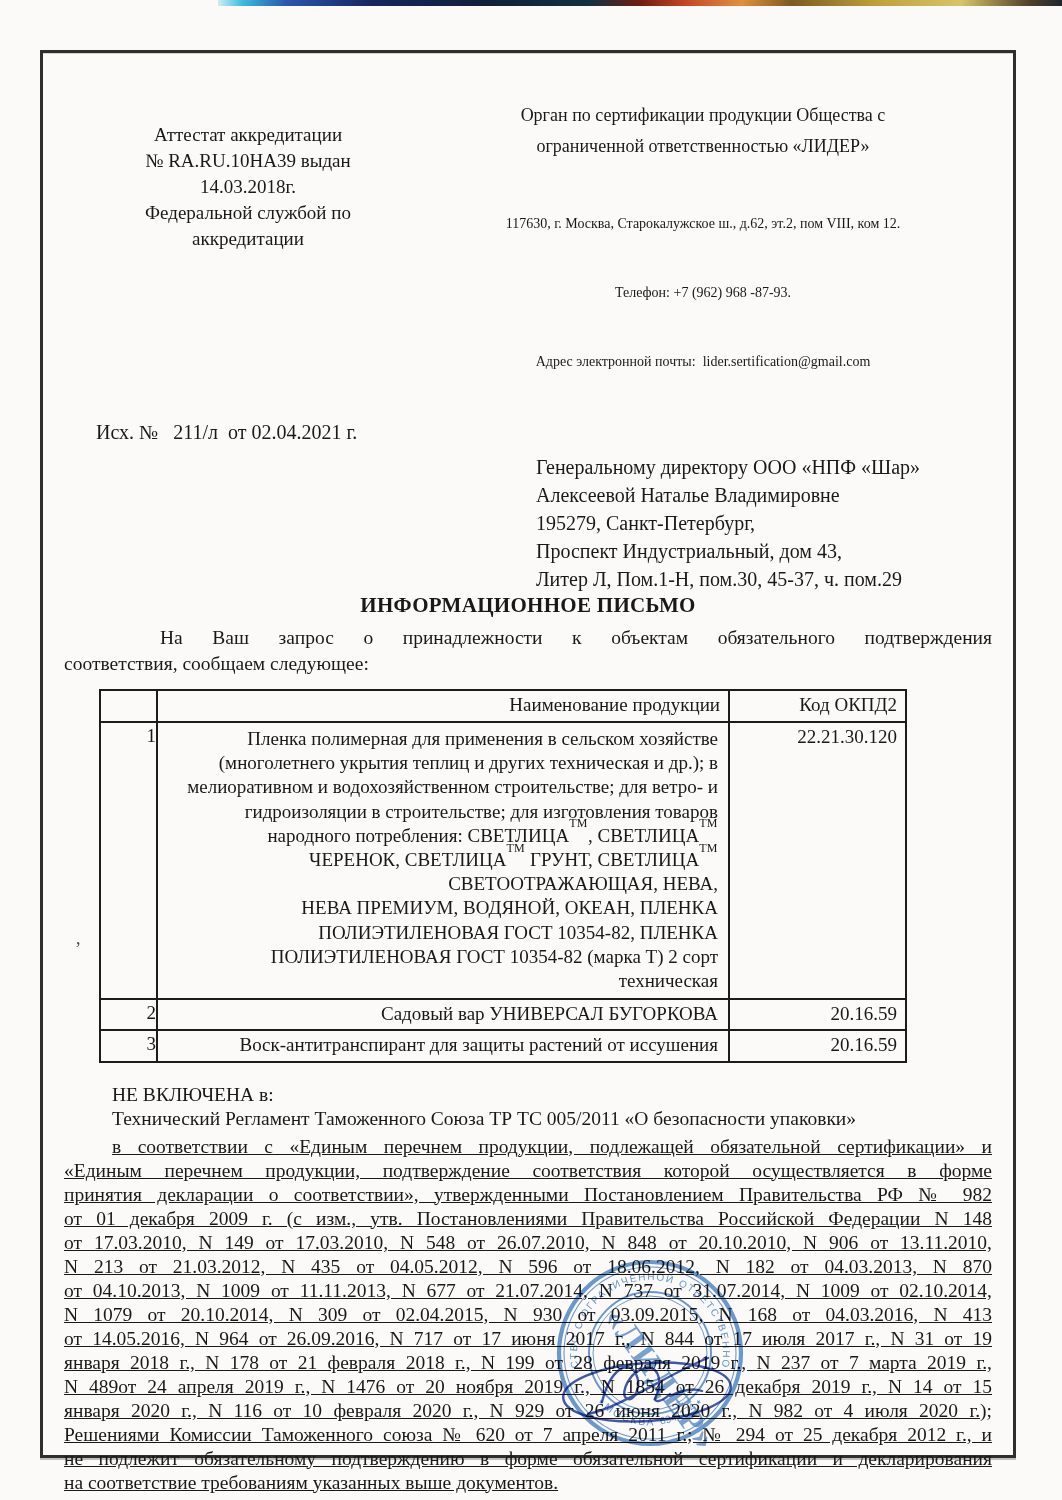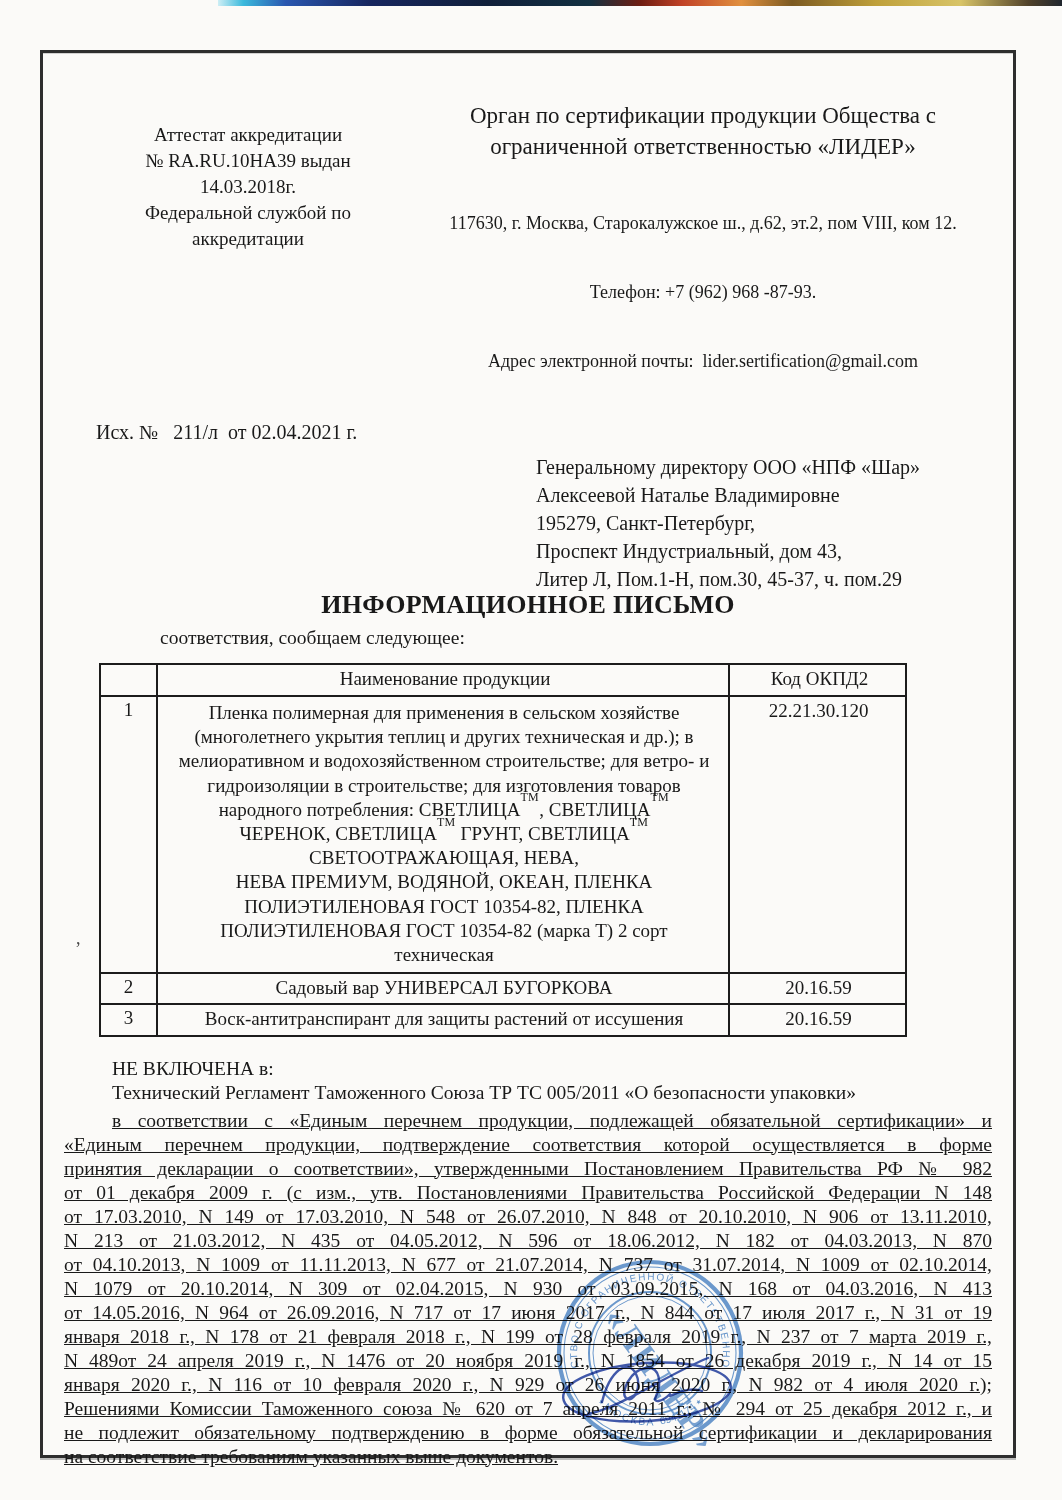"Орган по сертификации продукции Общества" .org-title { font-size: 23px -> 18px }
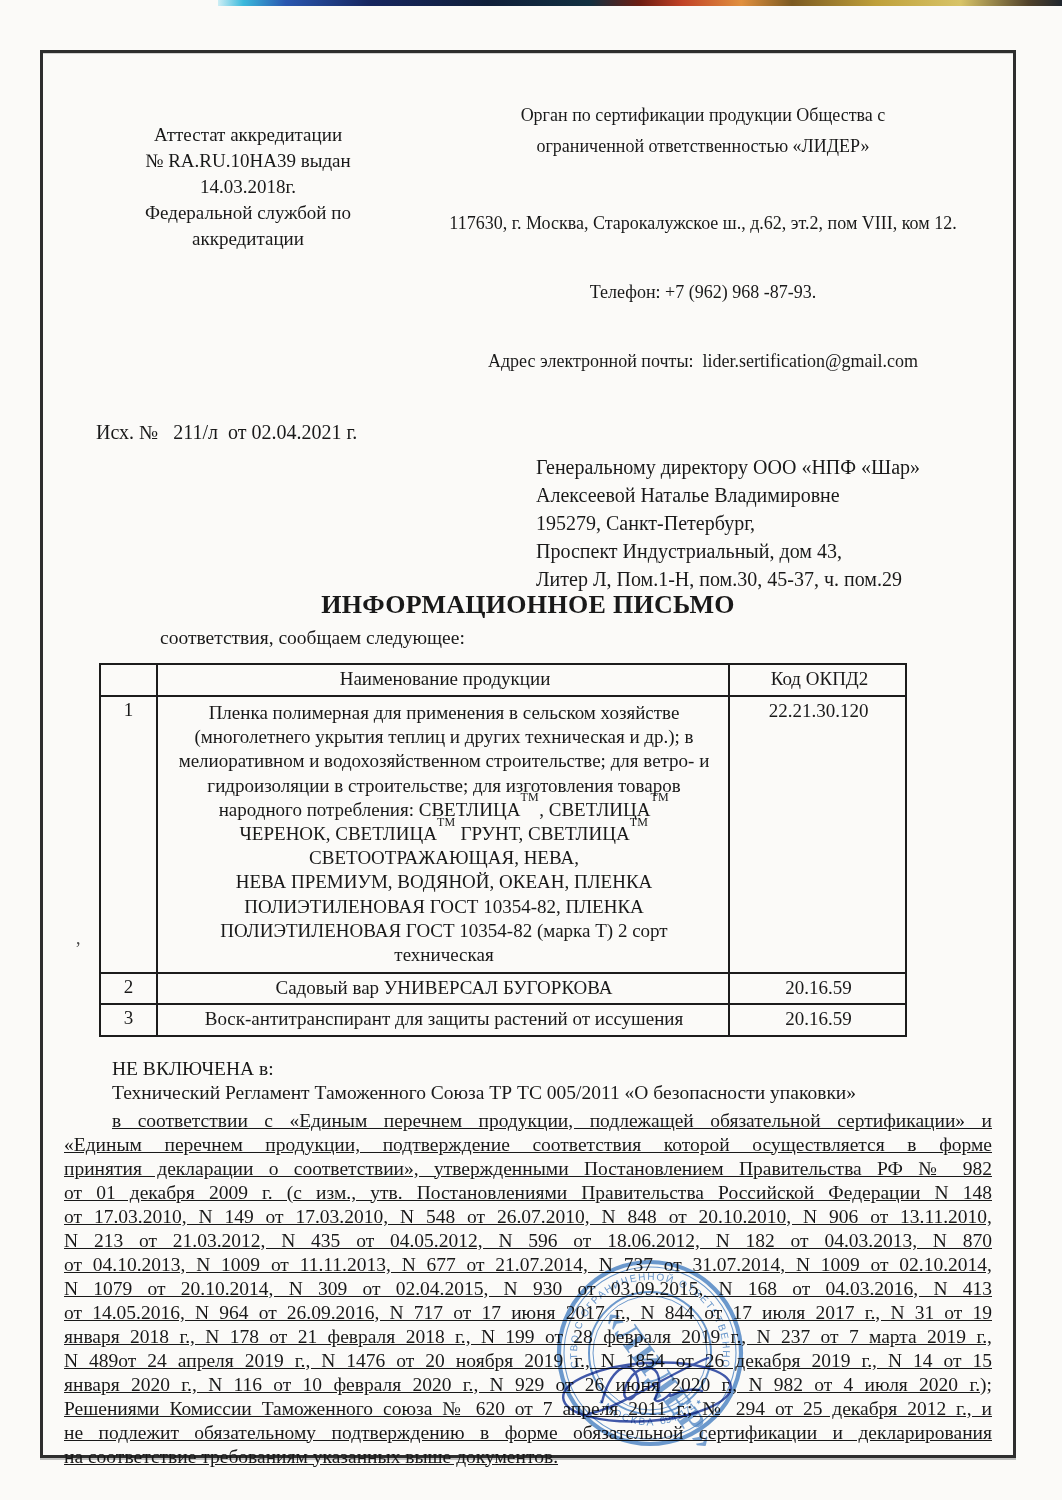"117630, г. Москва, Старокалужское ш.," .org-contact { font-size: 18px -> 14px }
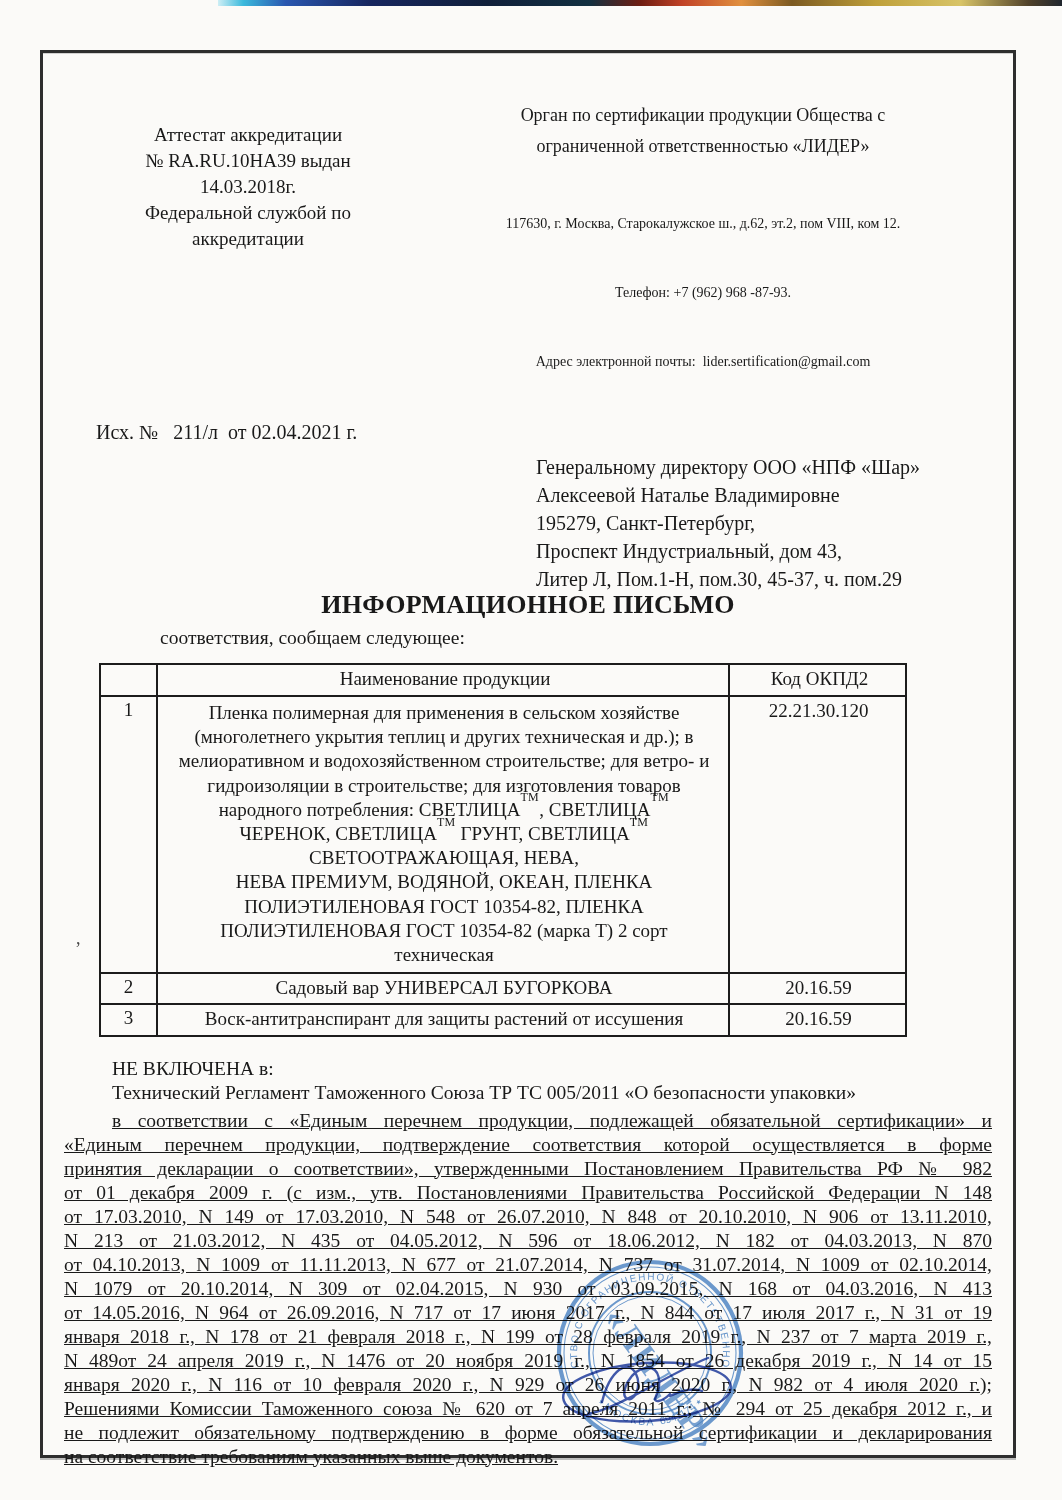"ИНФОРМАЦИОННОЕ ПИСЬМО" .doc-title { font-size: 26px -> 21px }
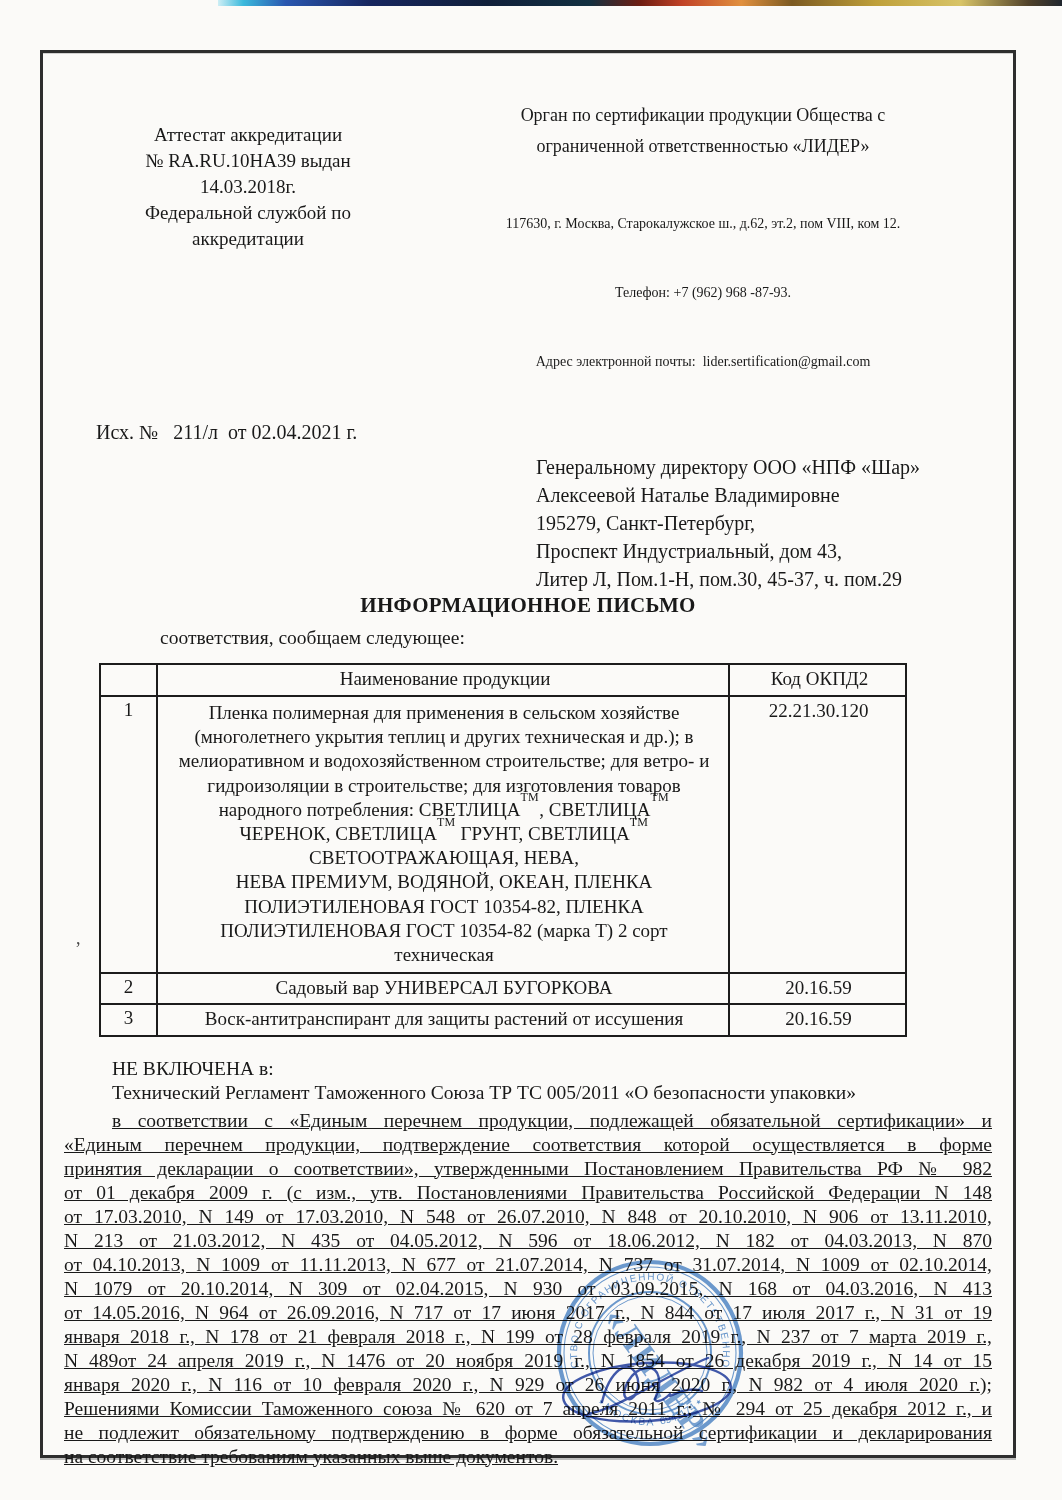"На Ваш запрос о принадлежности" div.ln { html: none -> <div>На Ваш запрос о принадлежности к объектам обязательного подтверждения</div> }
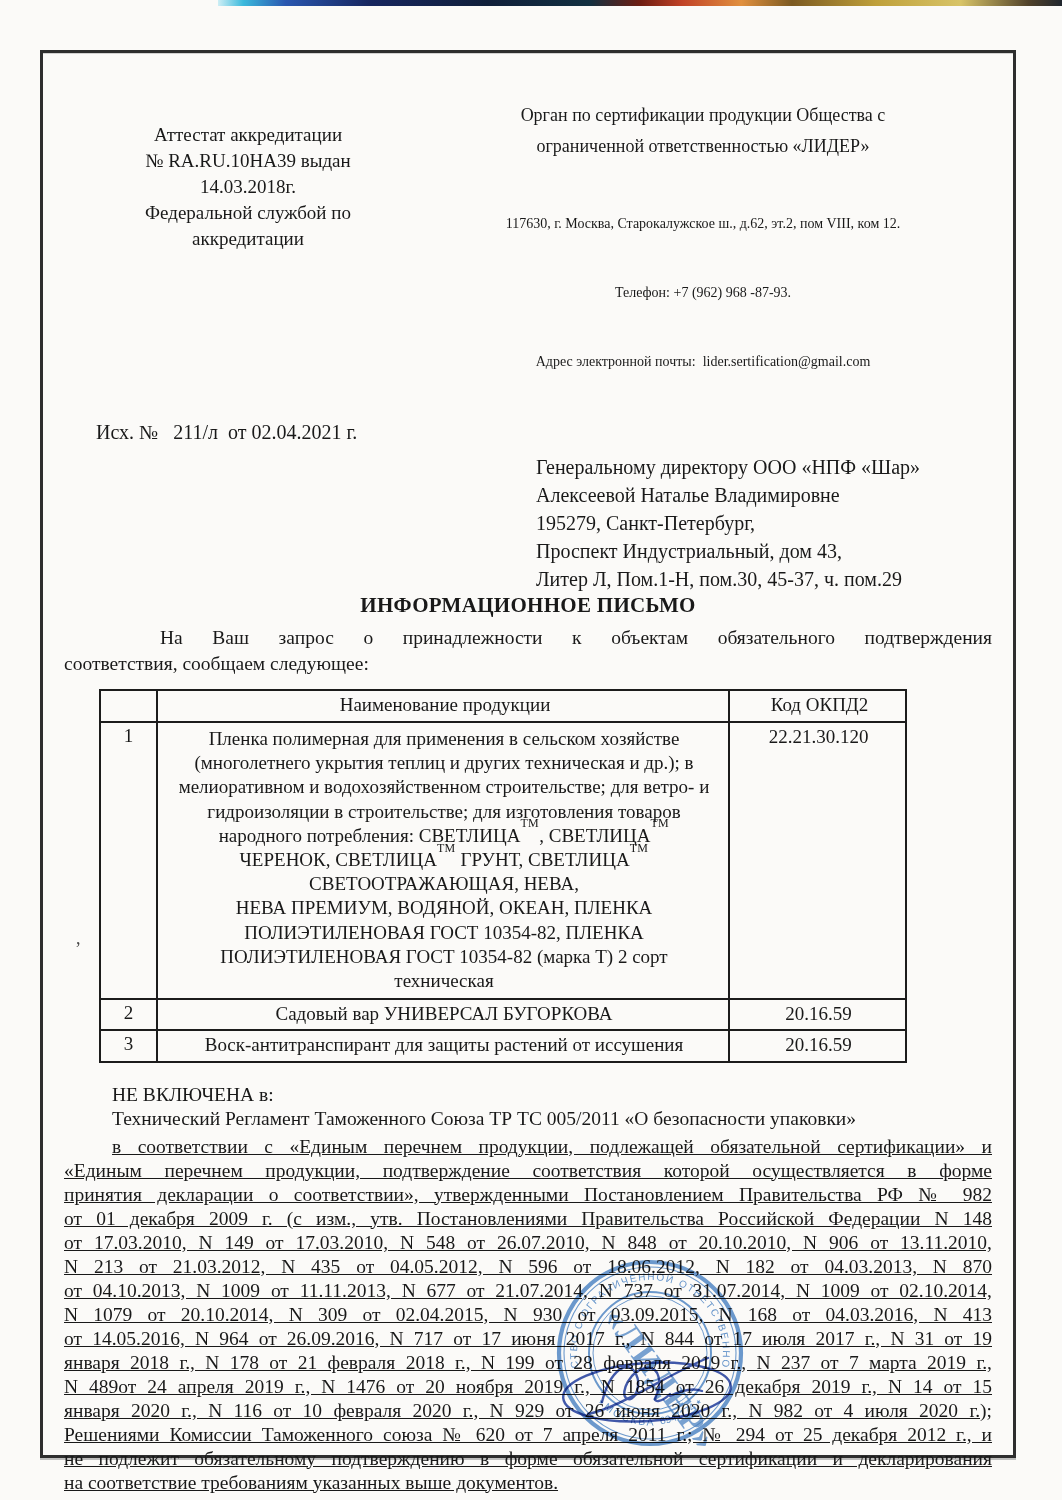"Наименование продукции" table.prod td,table.prod th { text-align: center -> right }
